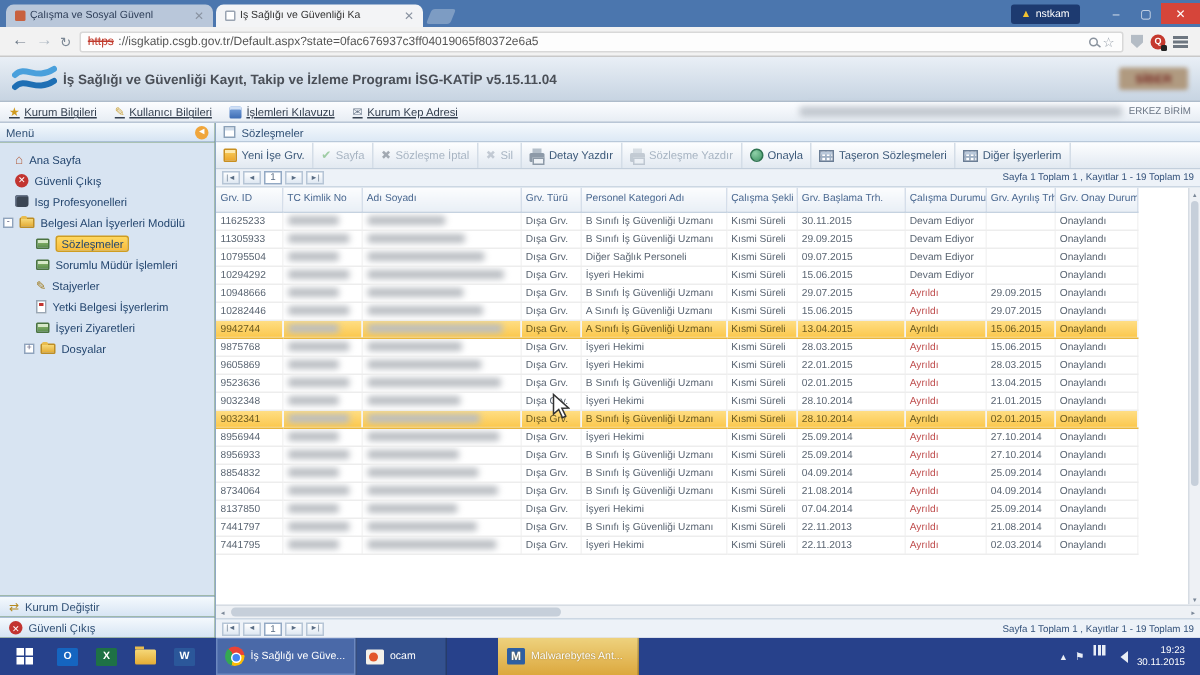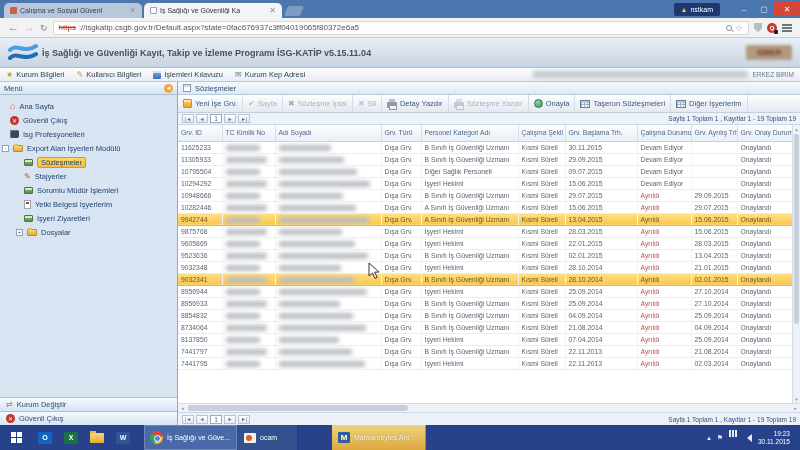"Kurum Bilgileri" .mitem { text-decoration: none -> underline }
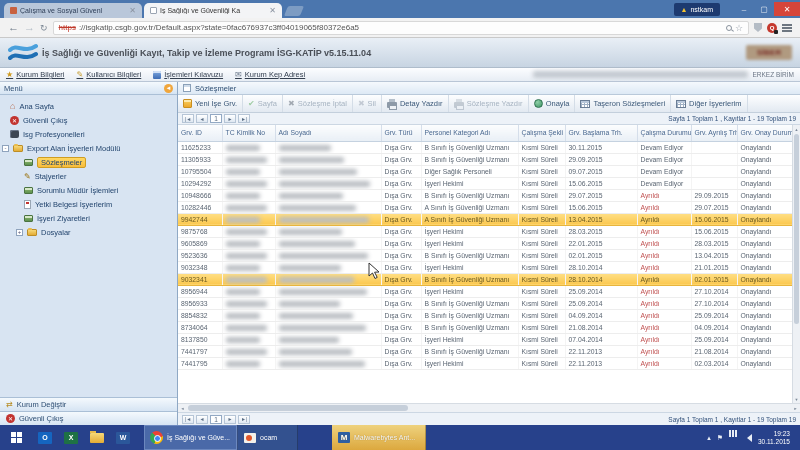"Menü" .sidebar { width: 178px -> 144px }
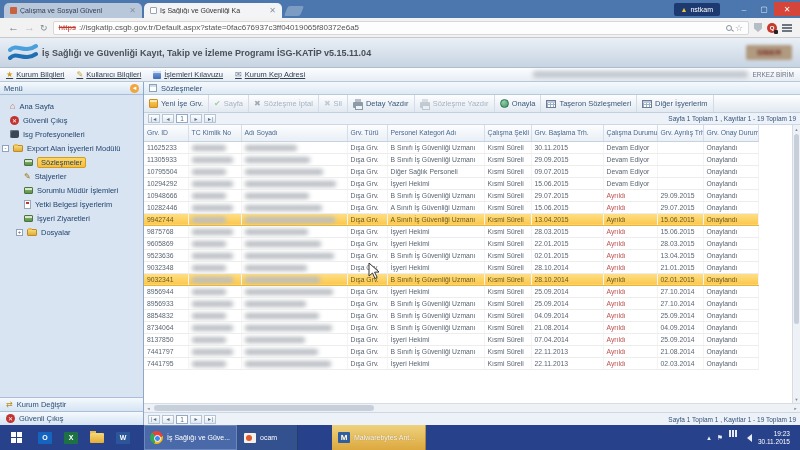"Export Alan İşyerleri Modülü" span.tlabel { text: Export -> Belgesi }
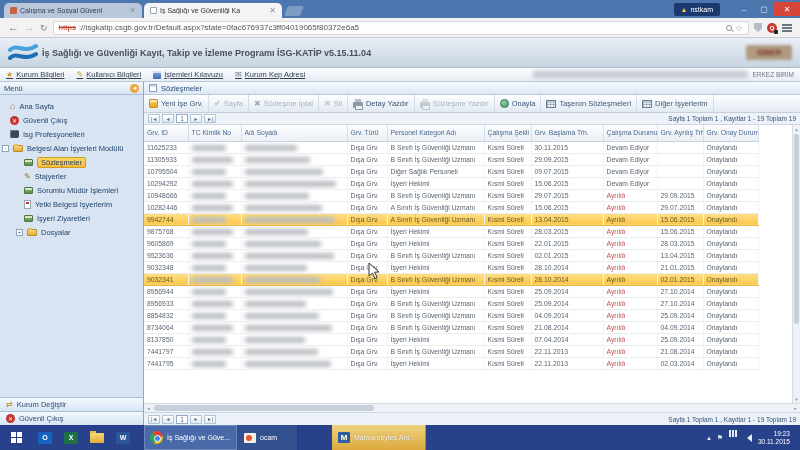"Stajyerler" div.titem { order: before "Sorumlu Müdür İşlemleri" -> after "Sorumlu Müdür İşlemleri" }
